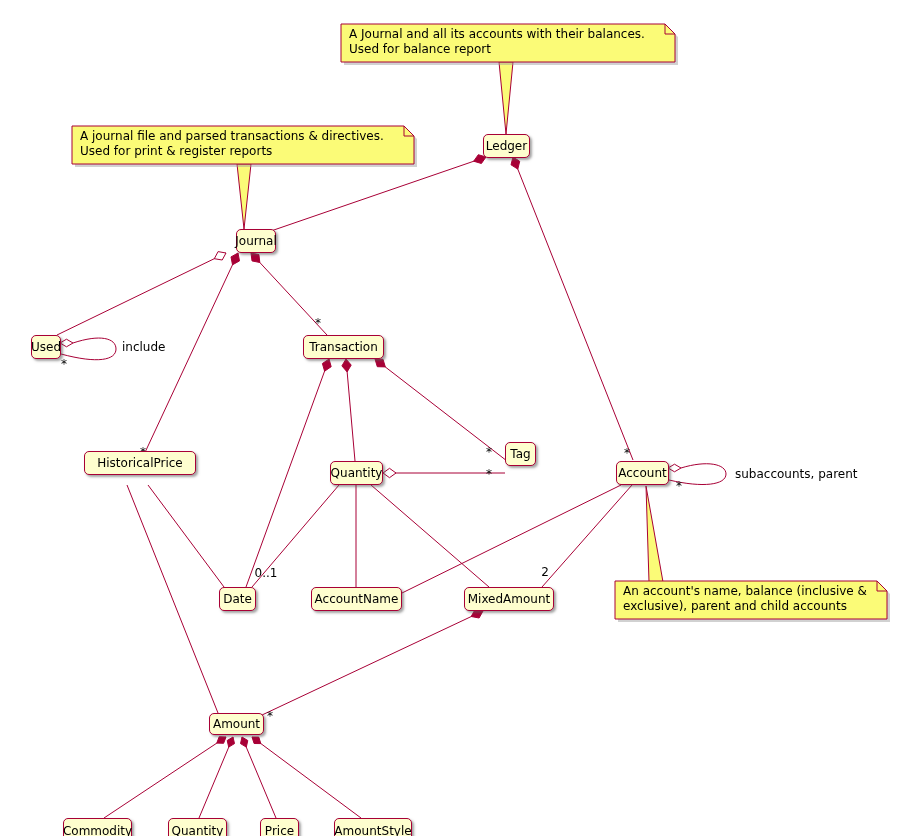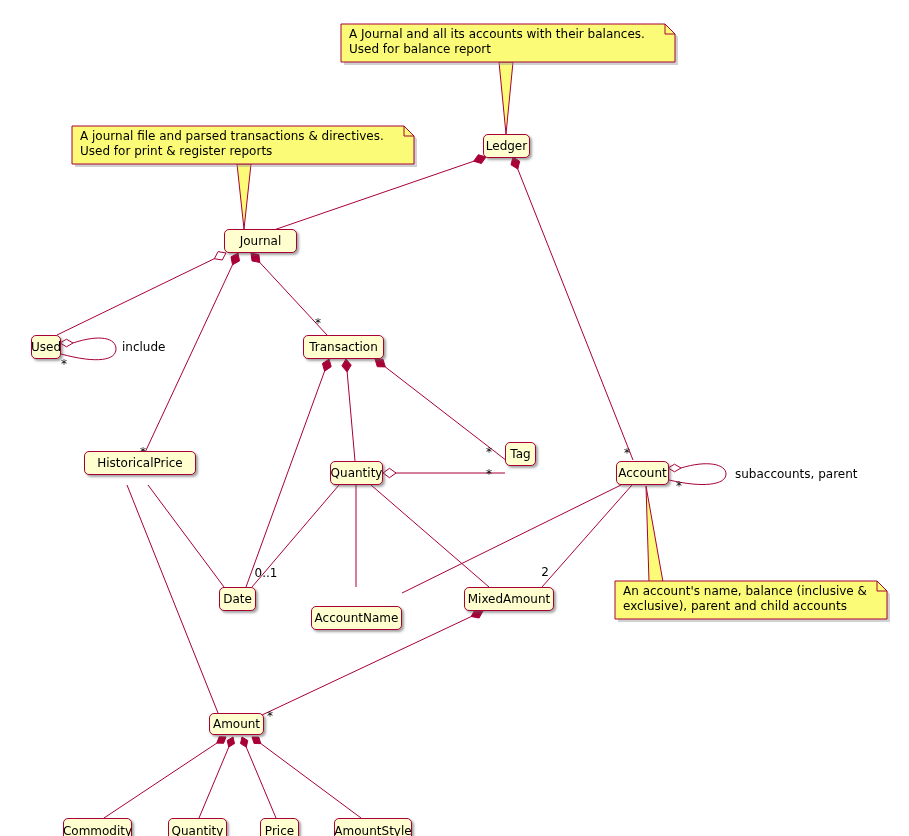"Journal" div.node { left: 224px -> 236px; width: 73px -> 40px }
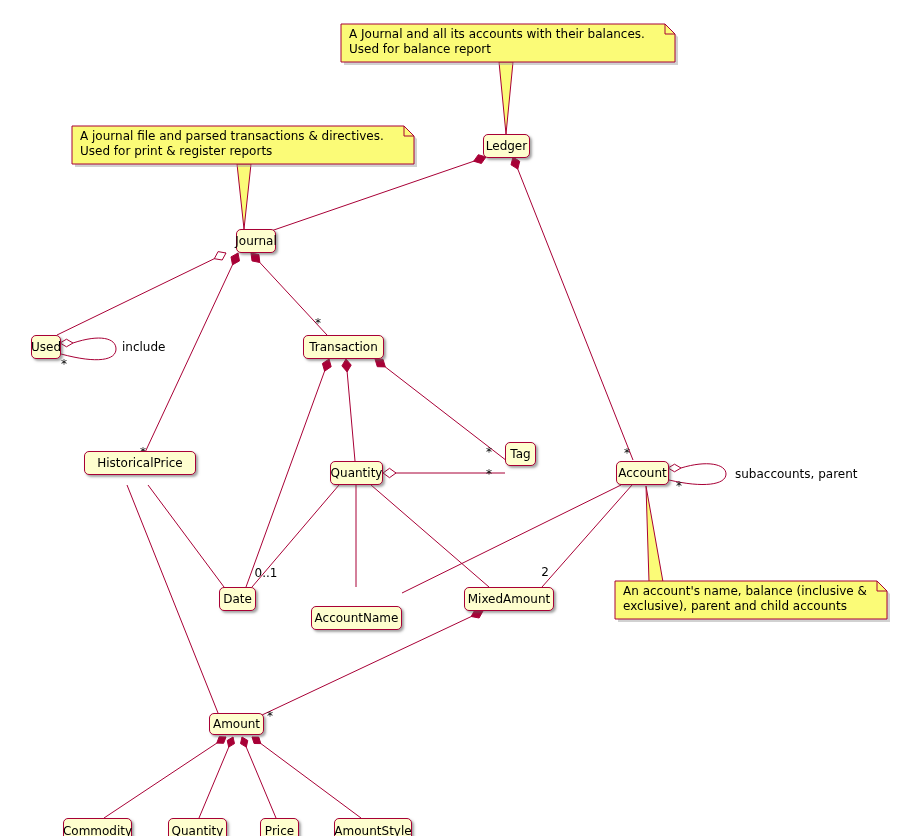"AccountName" div.node { top: 590px -> 571px }
